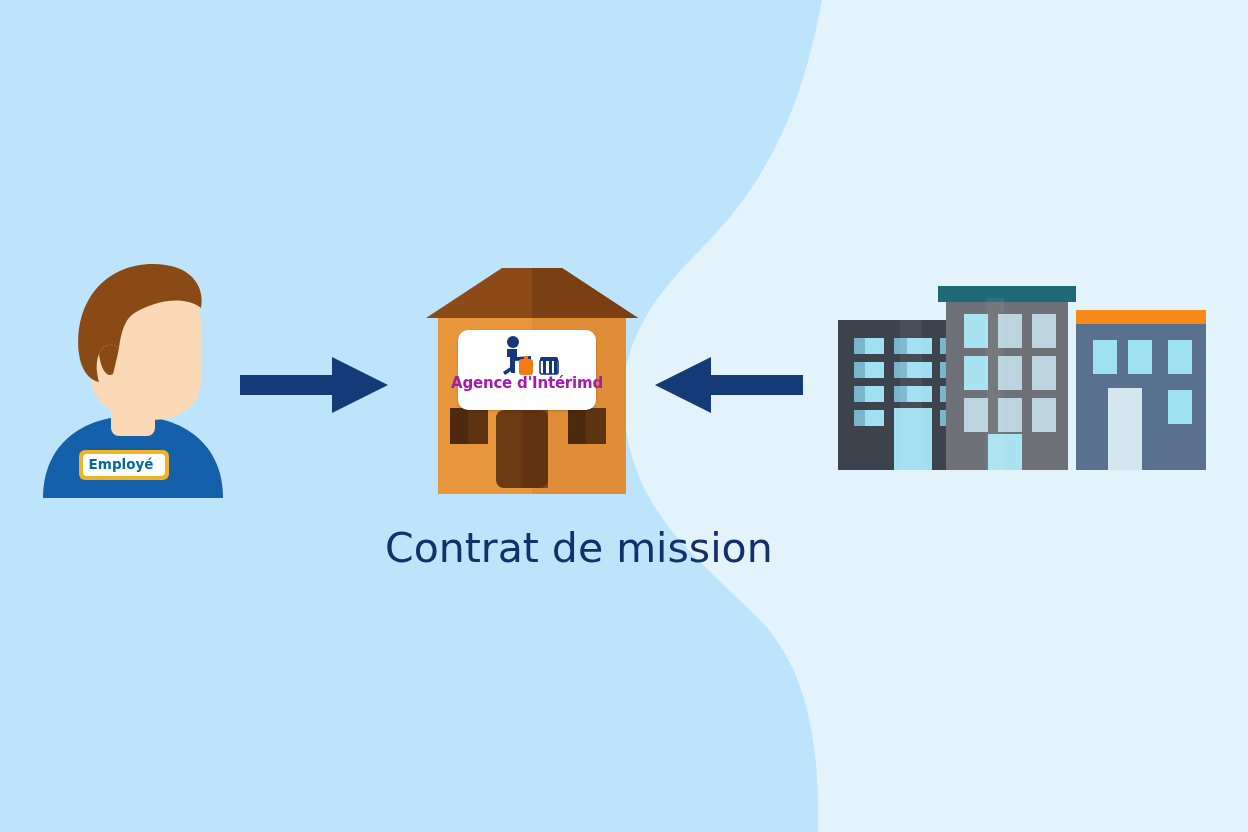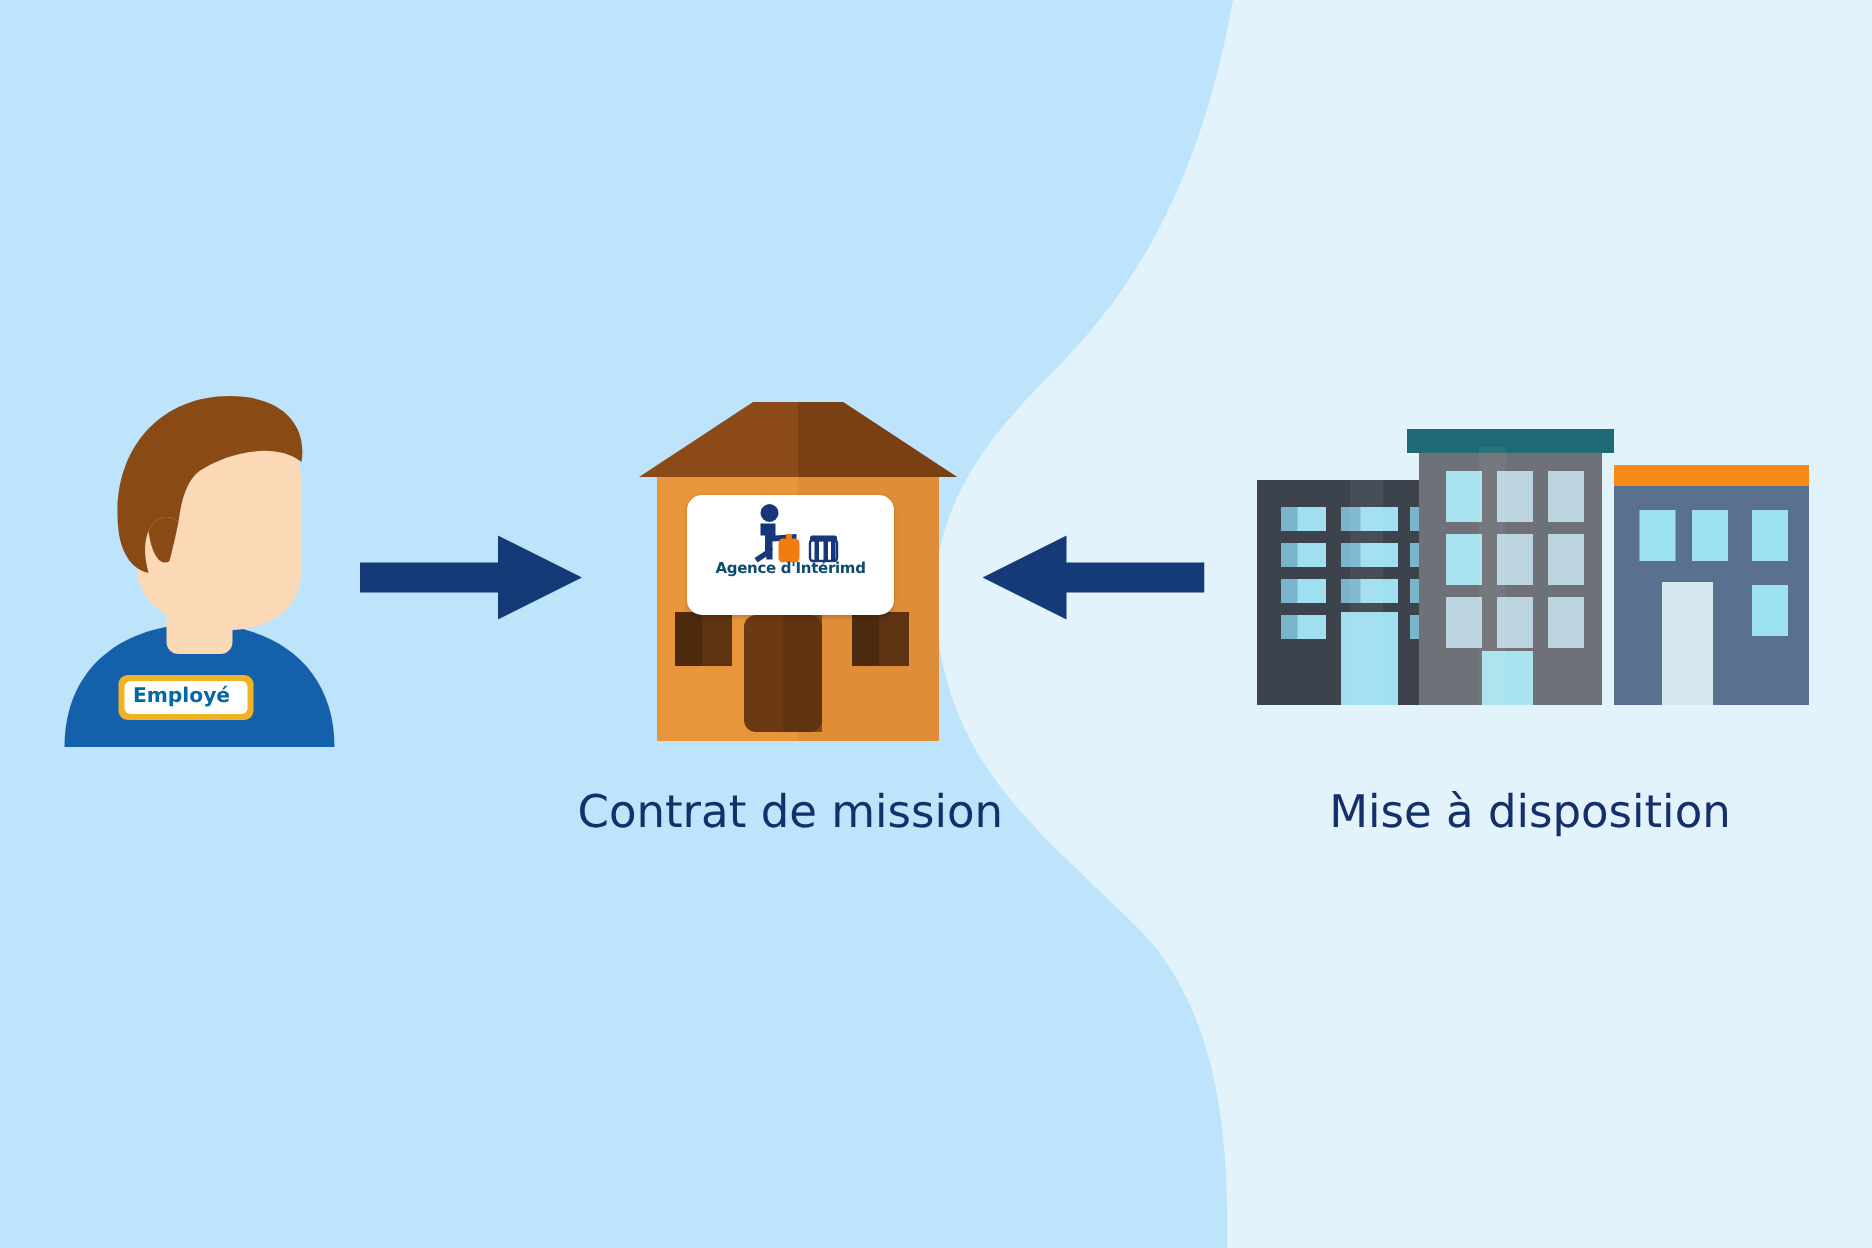"Agence d'Intérimd" #agency-sign .sign-text { color: #0c4a6e -> #a21caf; font-size: 10px -> 15px }
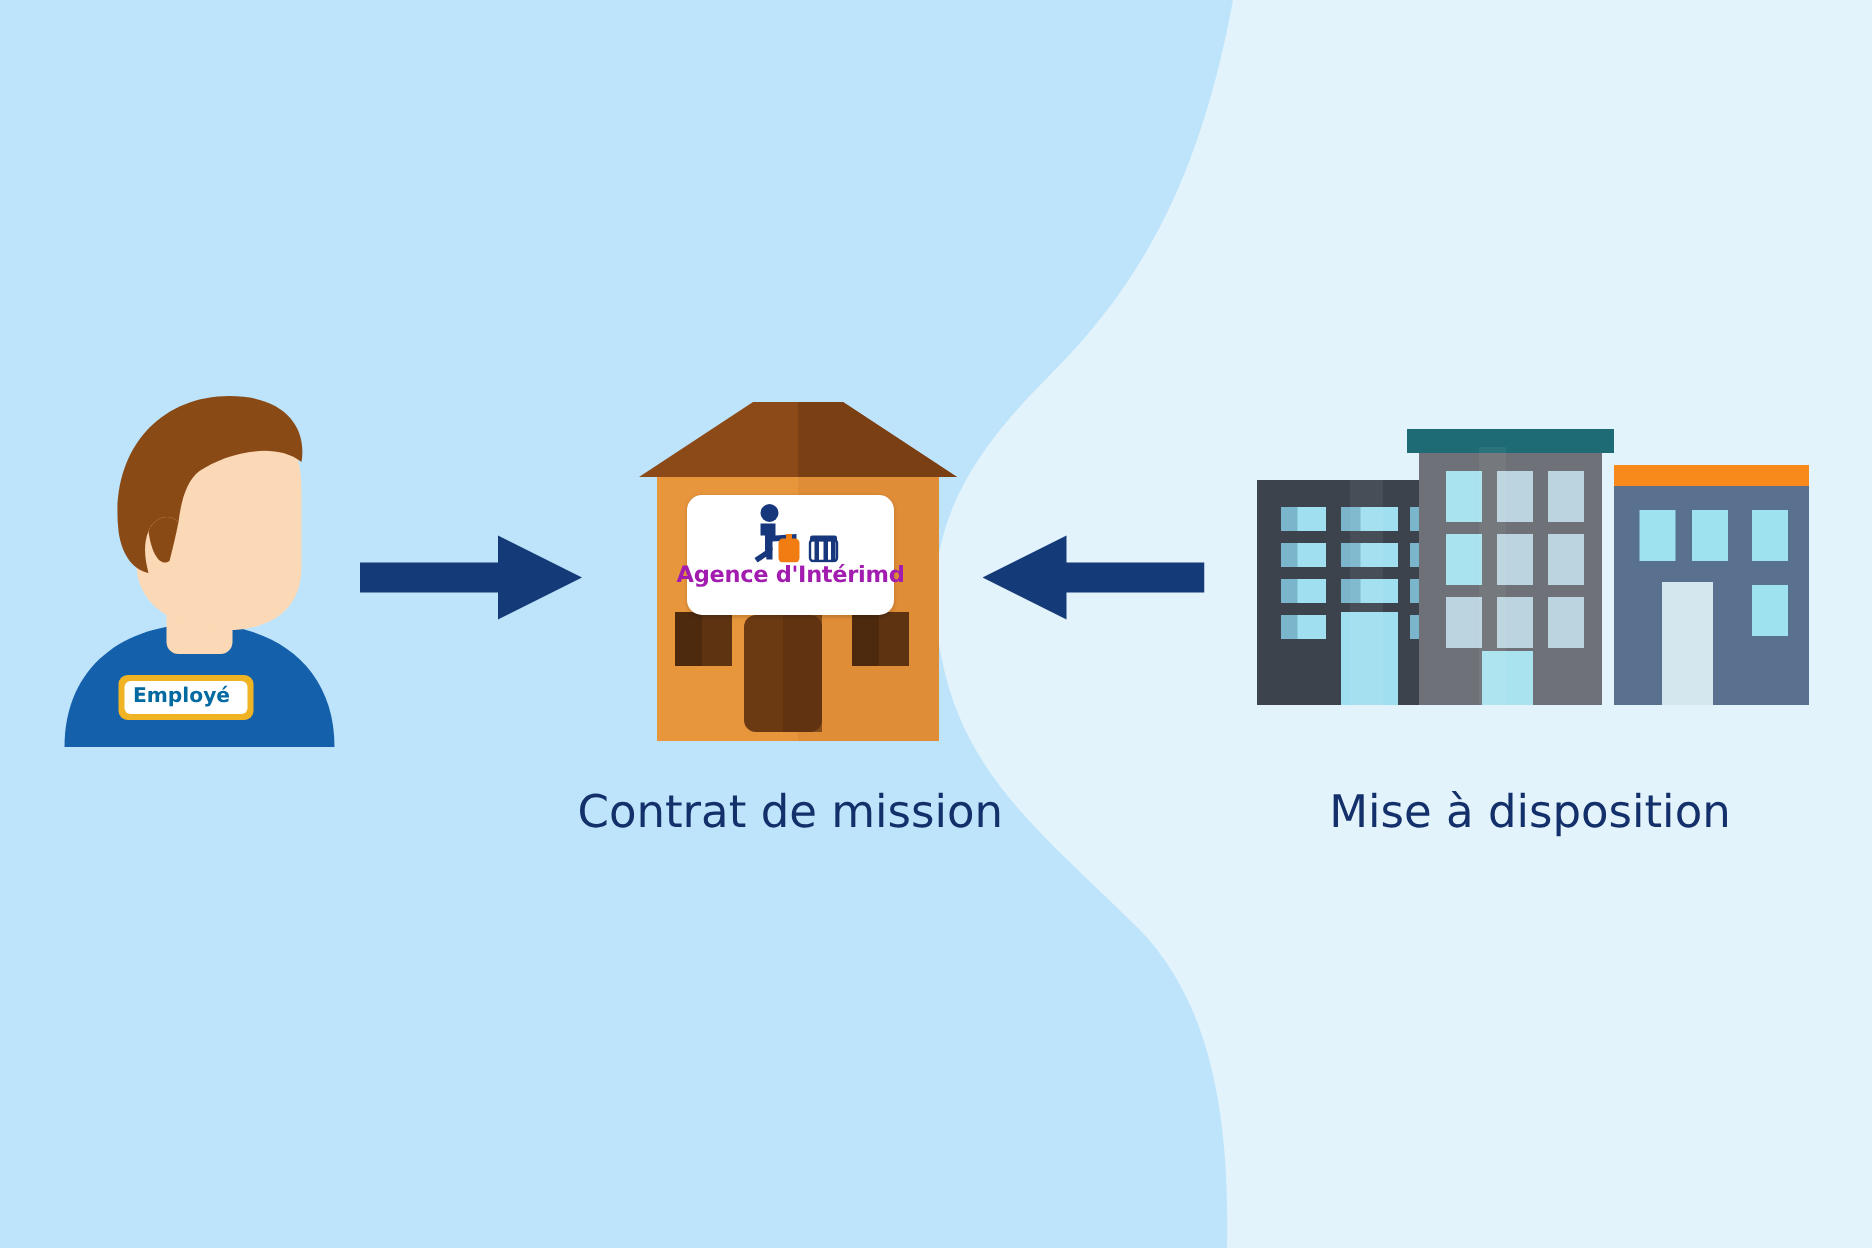"Contrat de mission" .caption { font-size: 30px -> 41px }
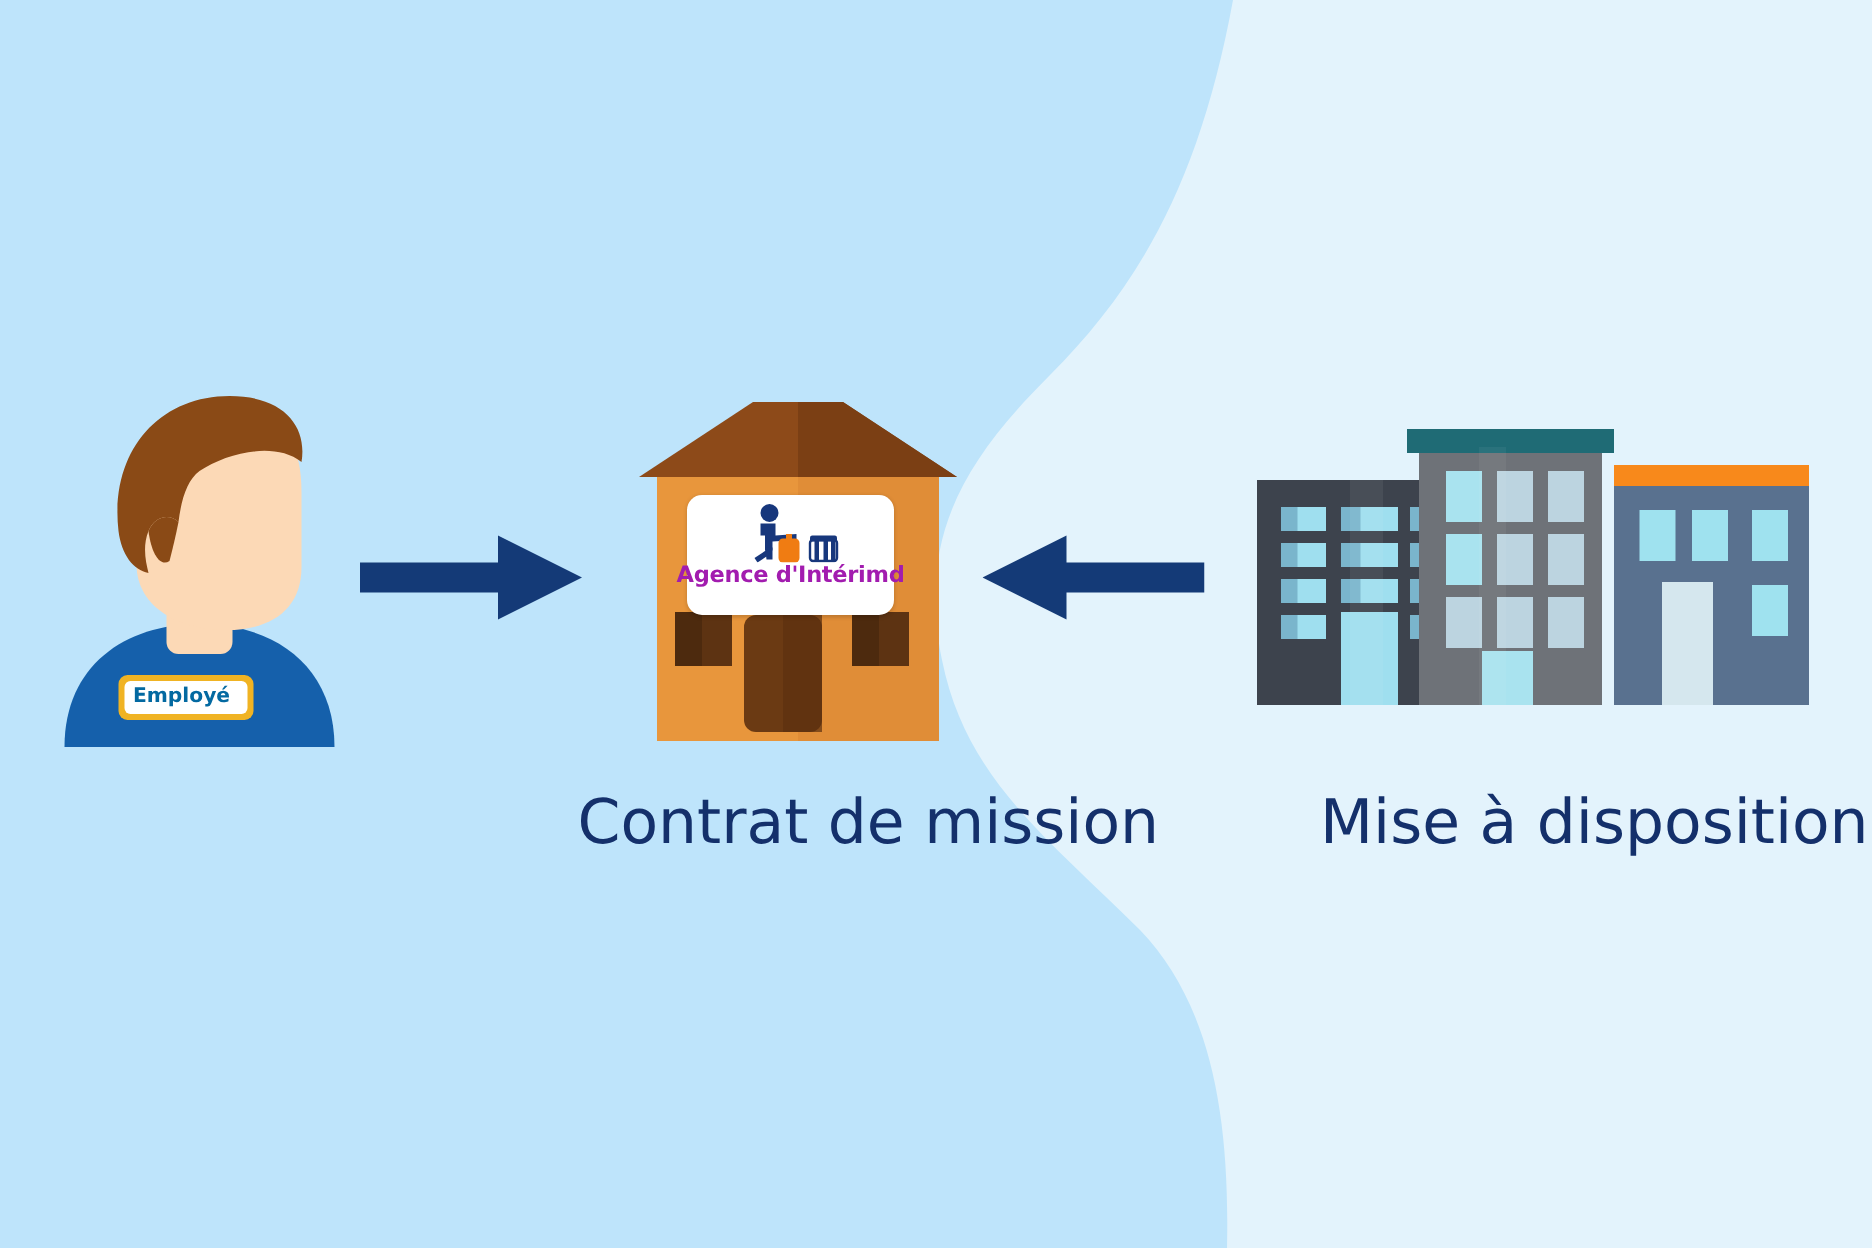"Mise à disposition" div.caption { html: <div>Mise à disposition</div> -> none }
